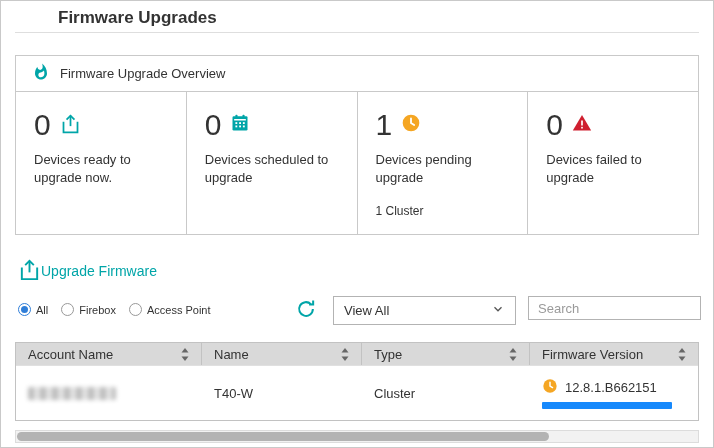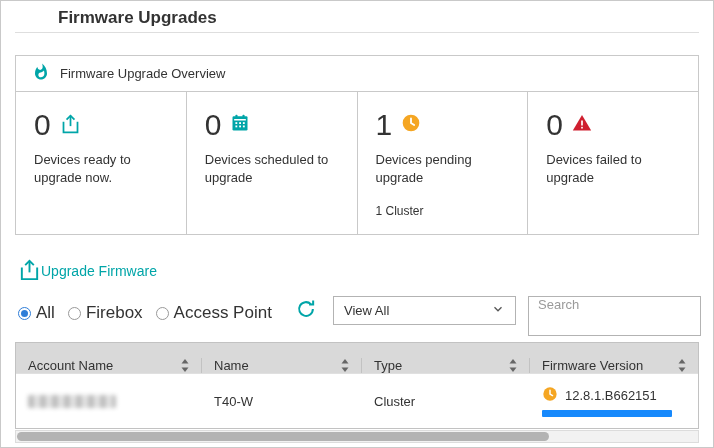"All" .filters { font-size: 17px -> 11px }
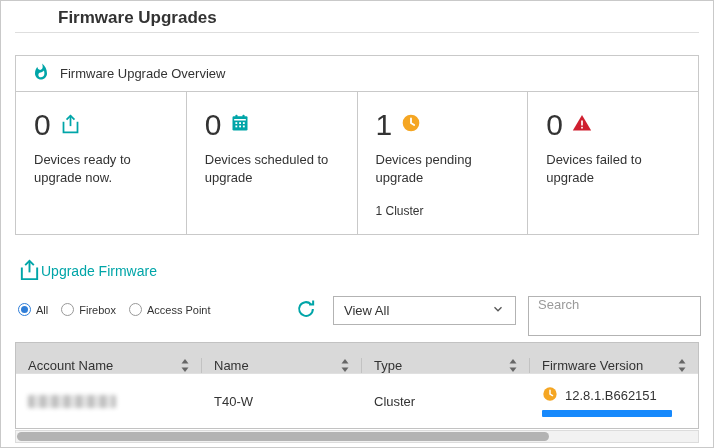"Search" .search-box { align-items: flex-start -> center; height: 40px -> 24px }
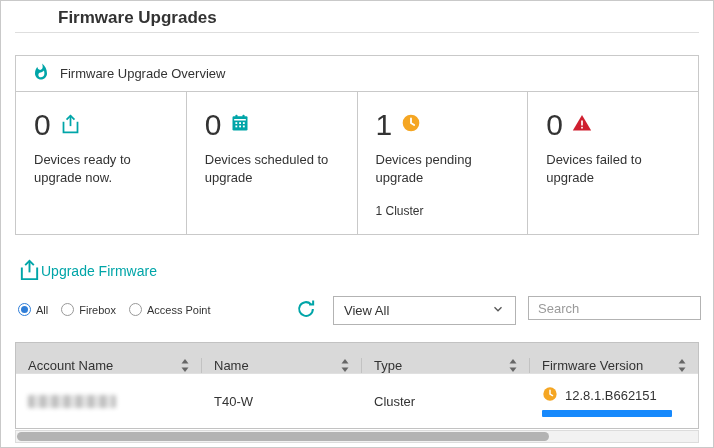"Account Name" .thead { align-items: flex-end -> none; height: 30px -> 22px }
